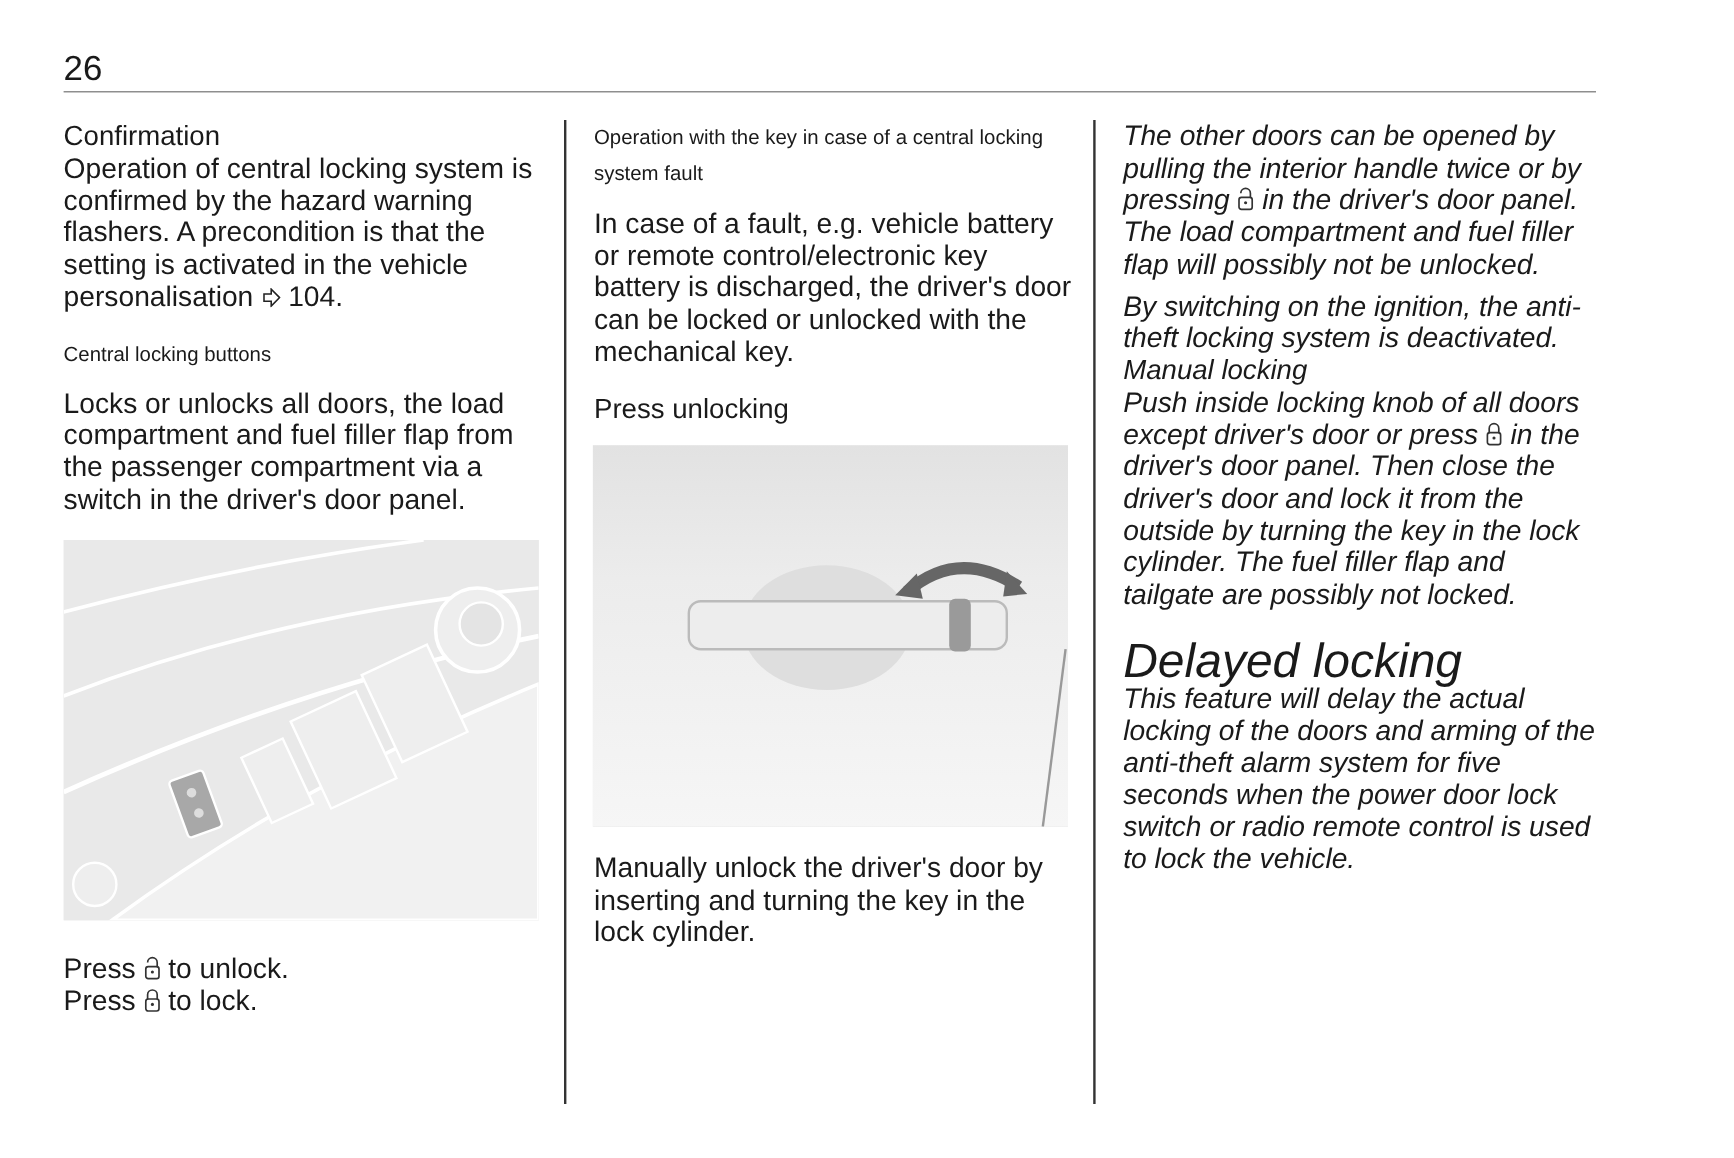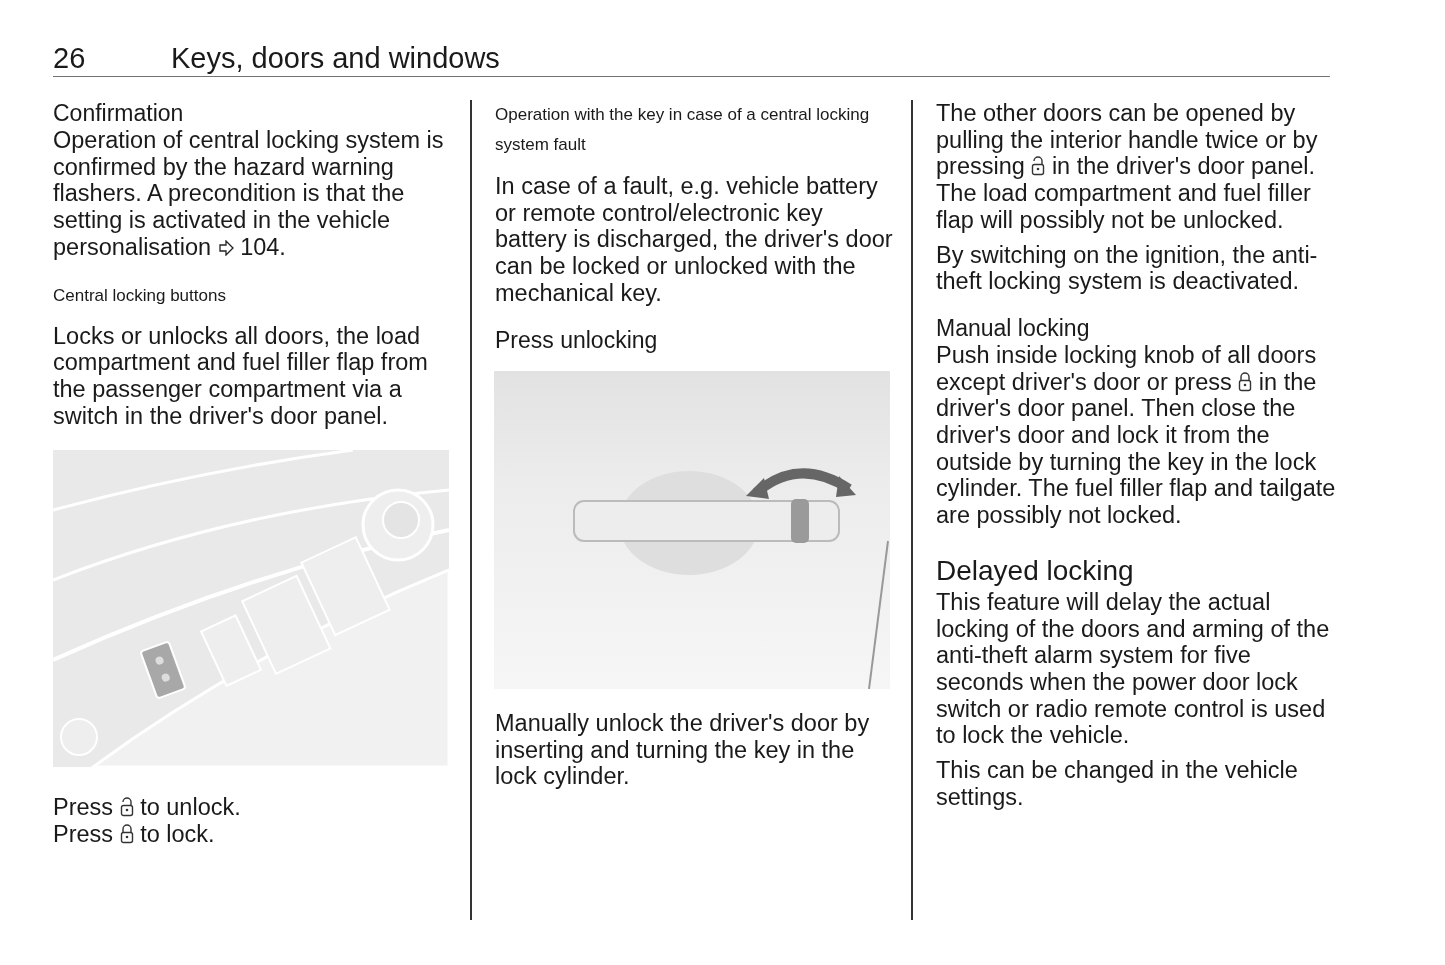"Keys, doors and windows" span.chapter-title { html: <span>Keys, doors and windows</span> -> none }
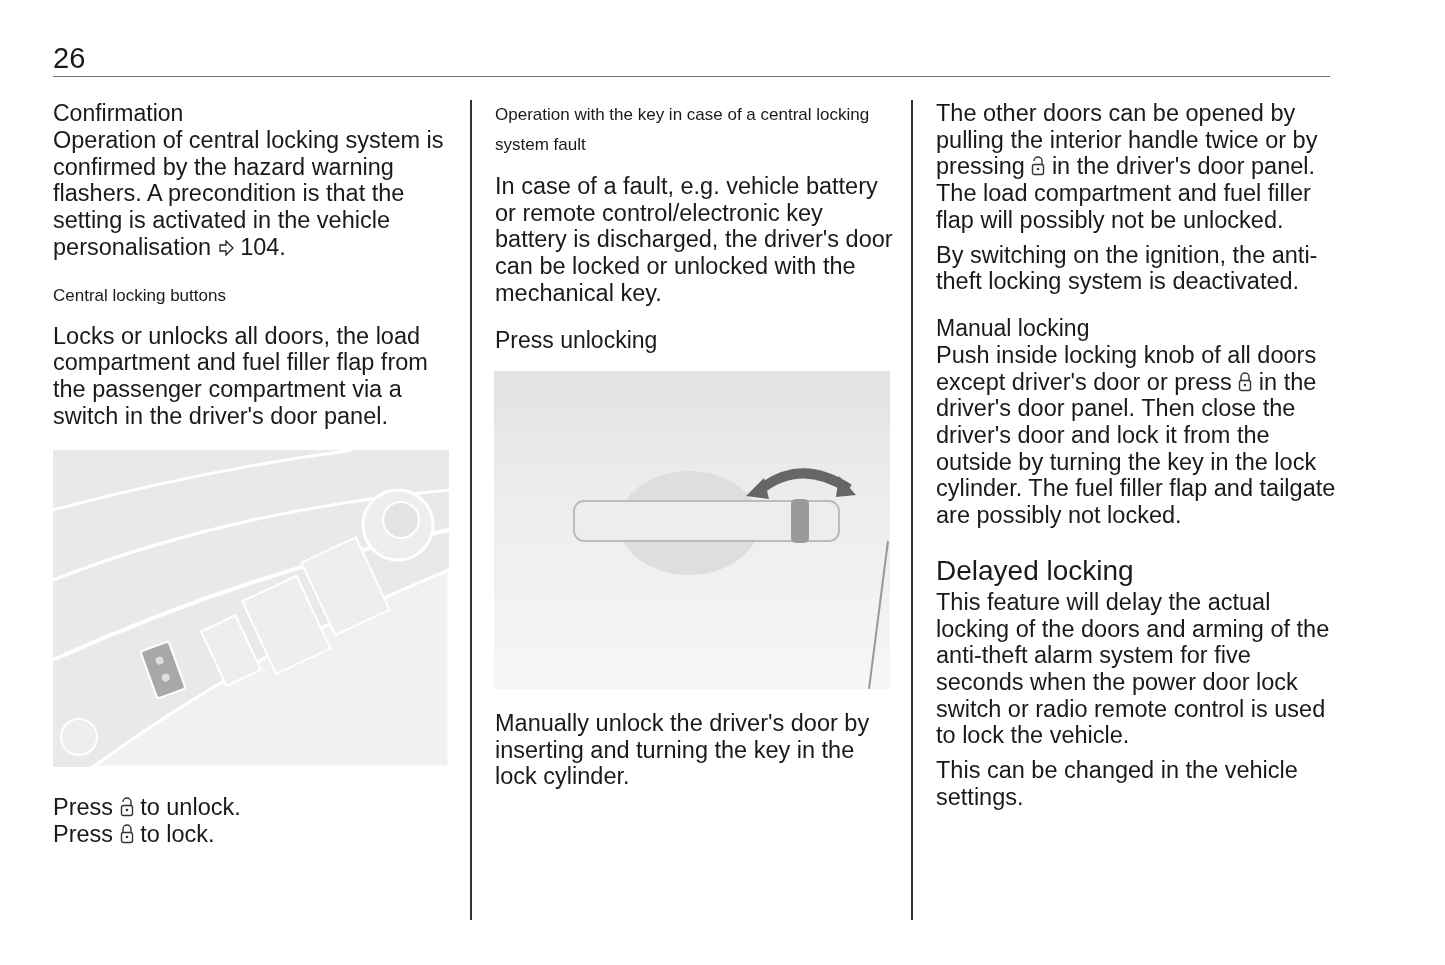"The other doors can be" .col3 { font-style: none -> italic }
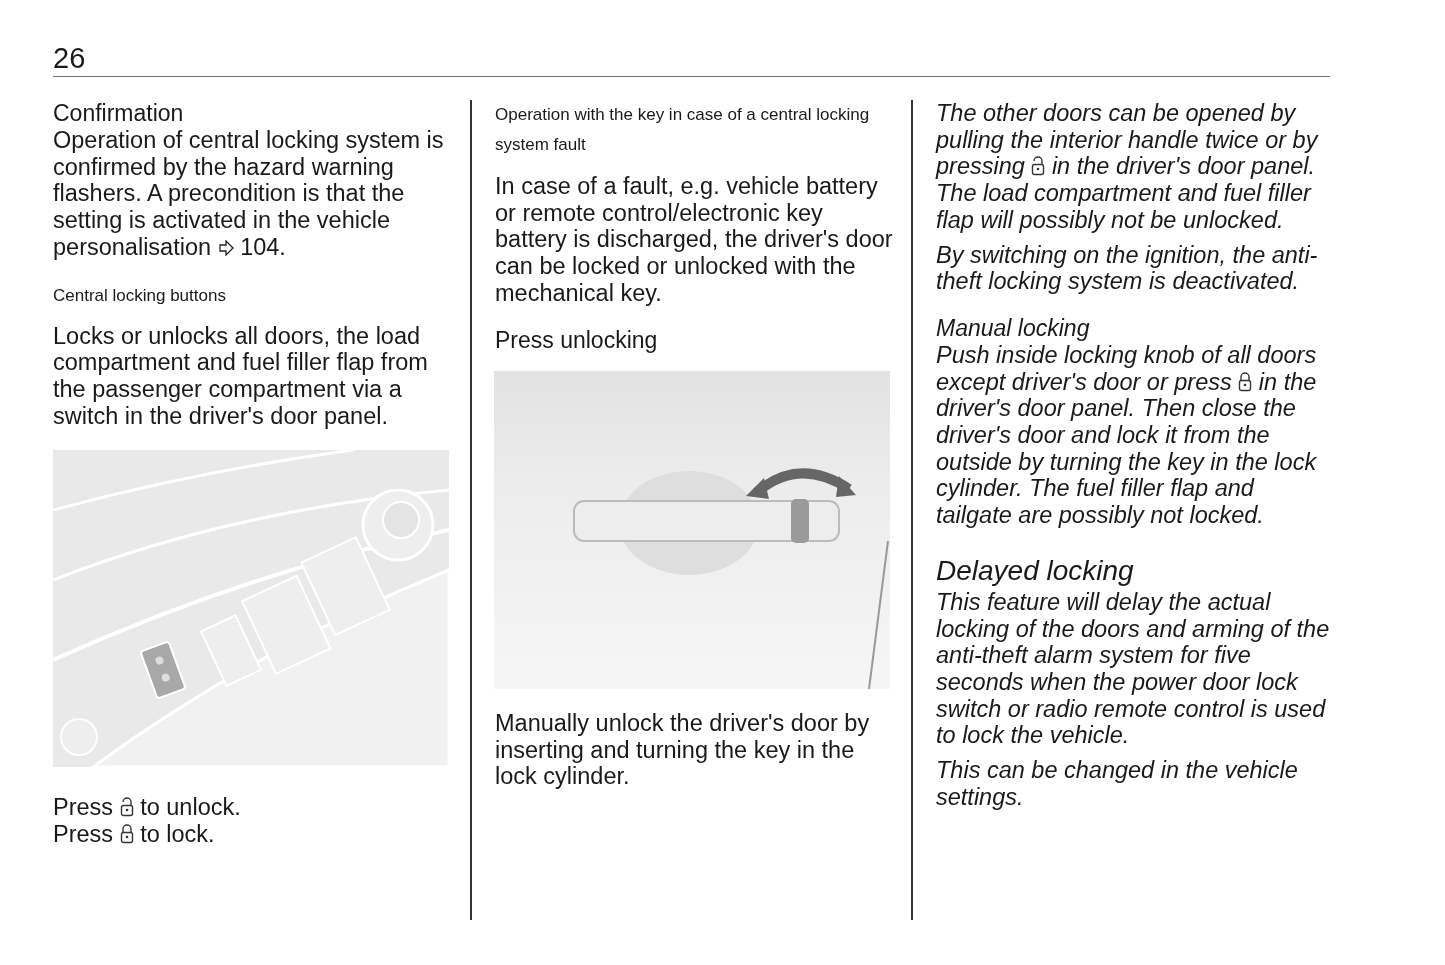"Manual locking" div.sub { margin-top: 20px -> none }
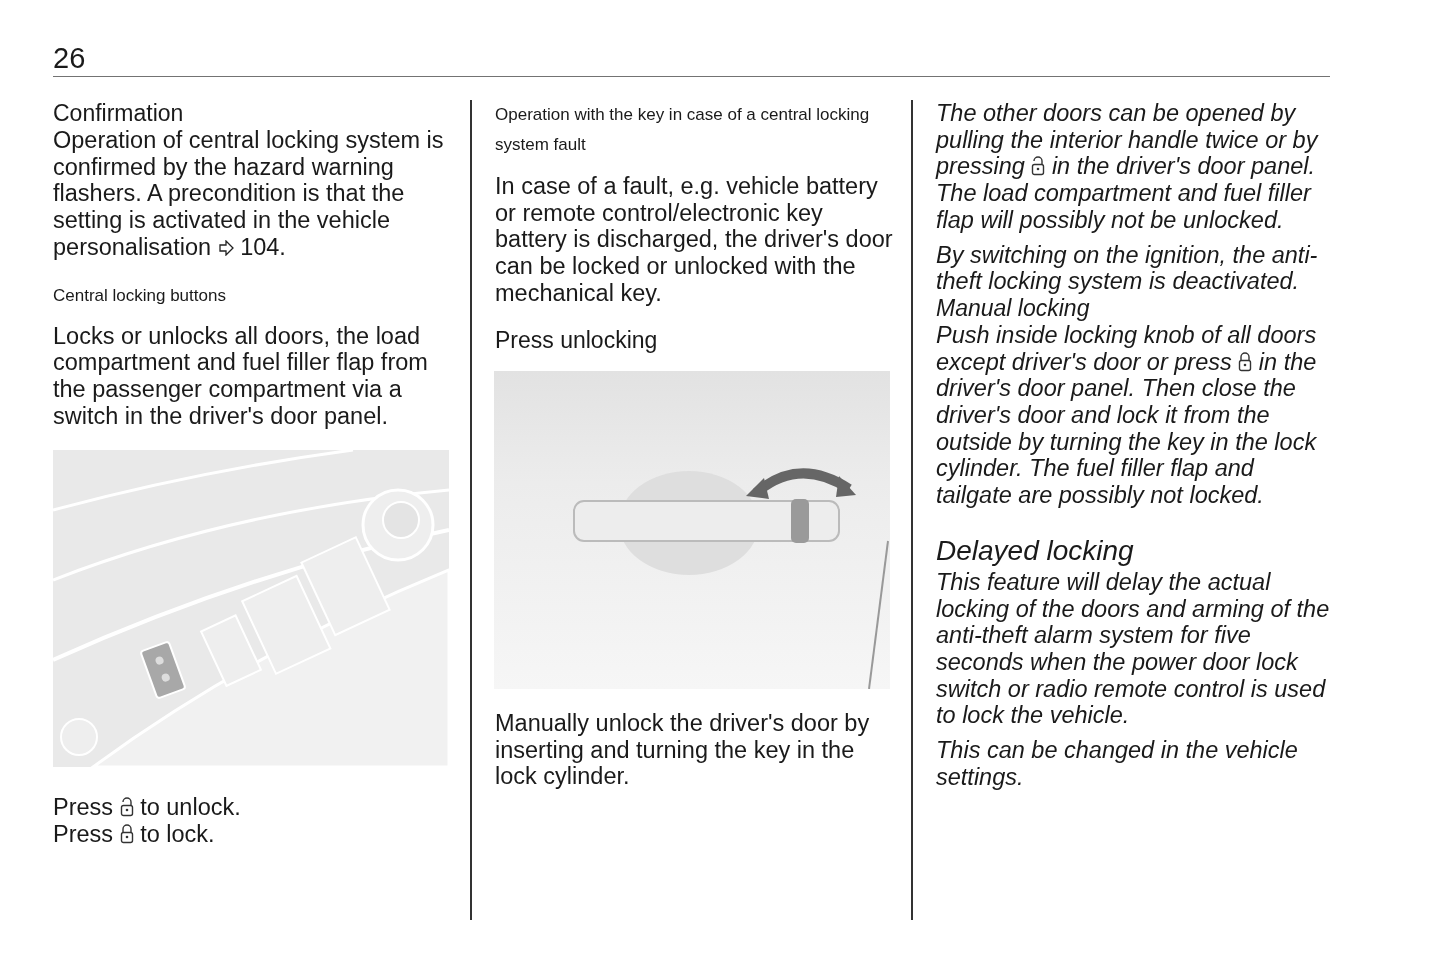"Delayed locking" .h1 { font-size: 28px -> 40px }
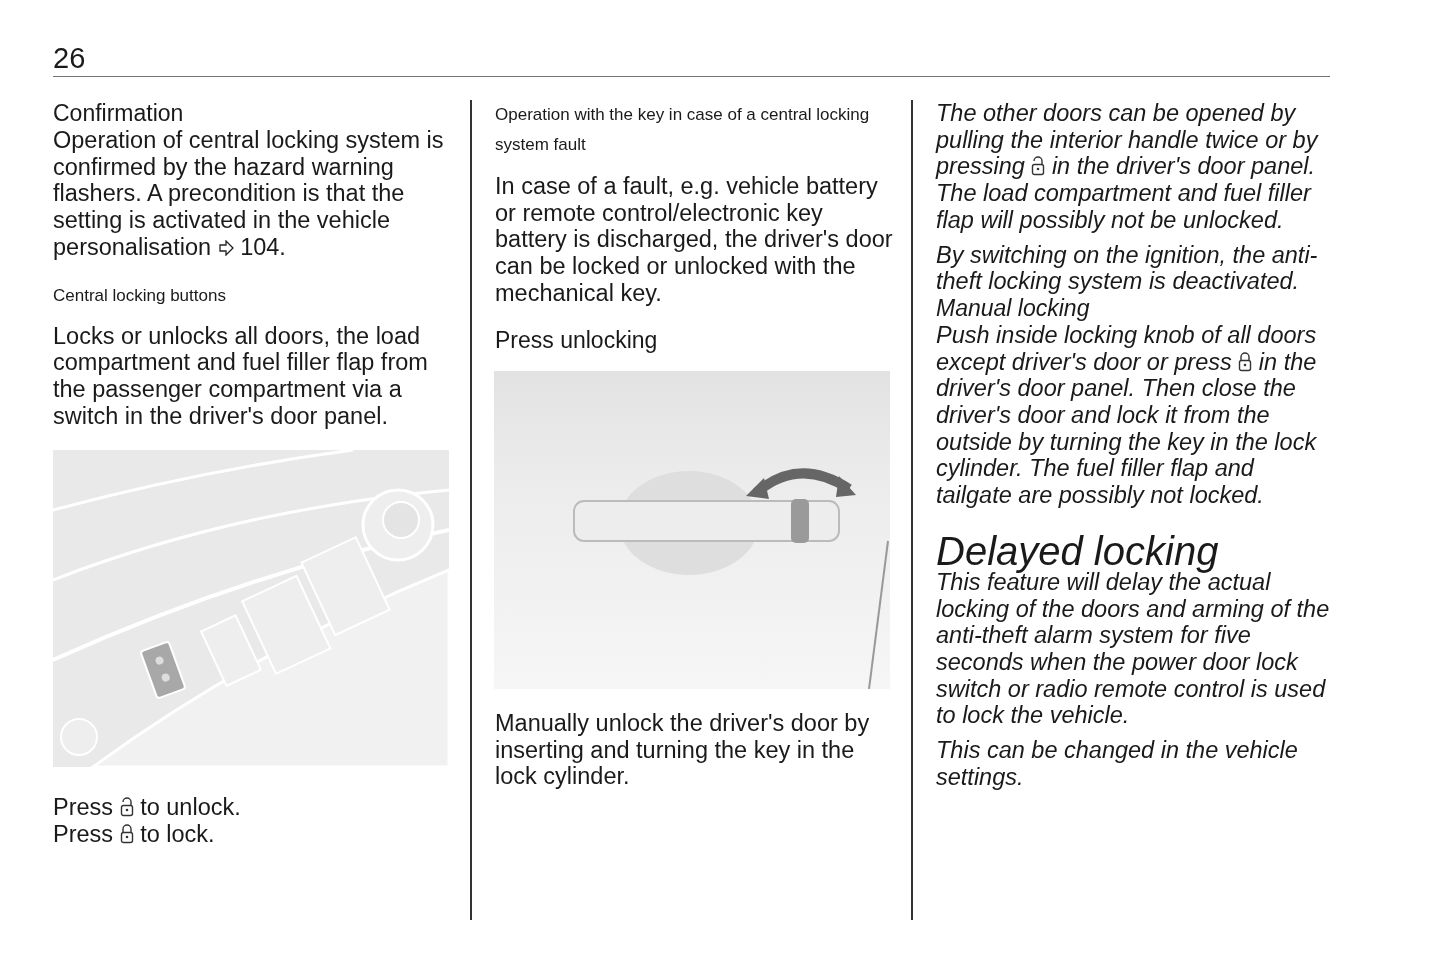"This can be changed in" p { html: <p>This can be changed in the vehicle settings.</p> -> none }
